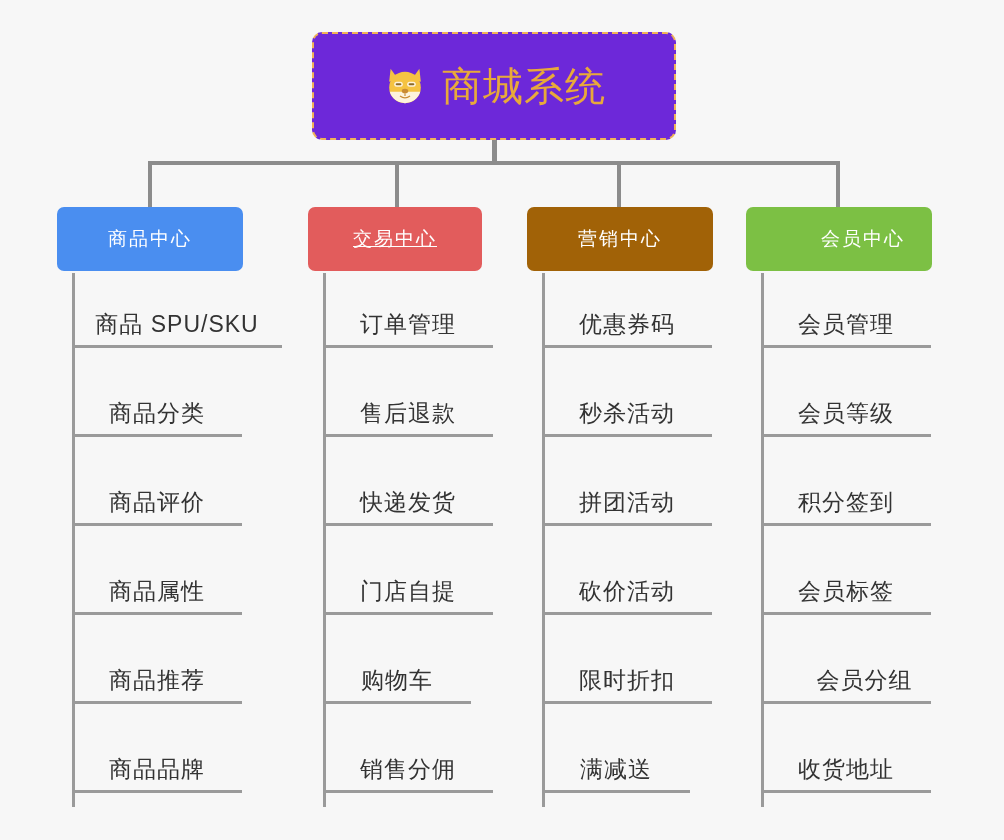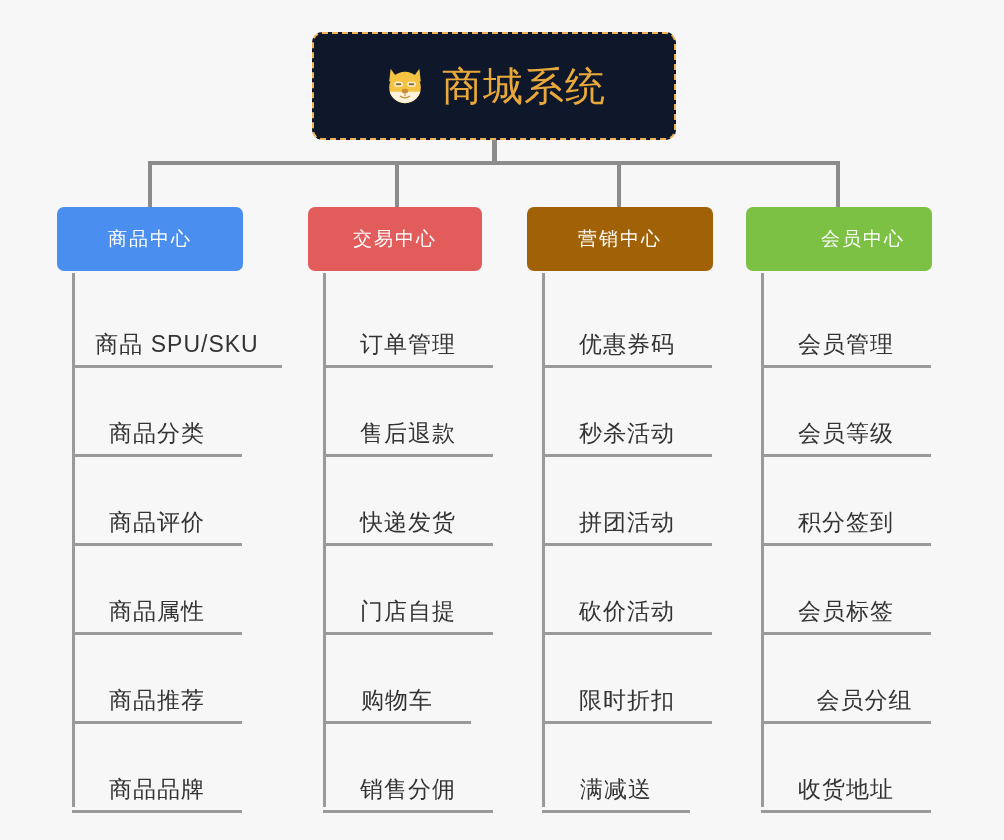"商城系统" .root-card { background: #0f172a -> #6d28d9 }
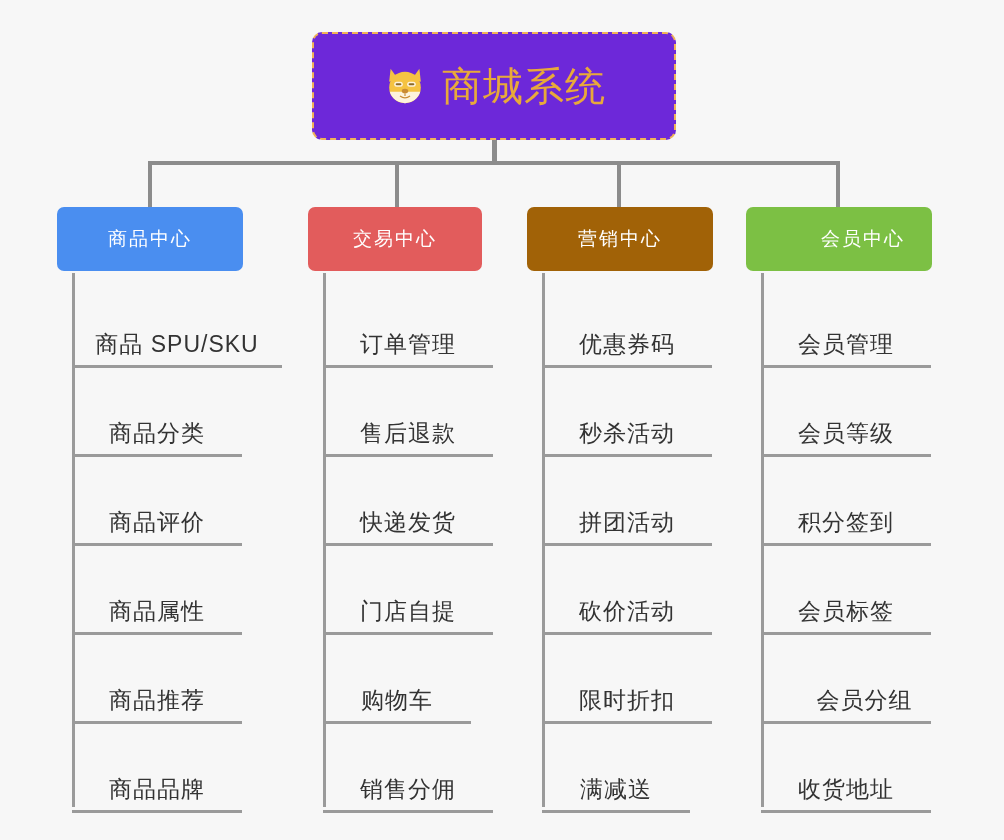"交易中心" div.cat-header { text-decoration: none -> underline }
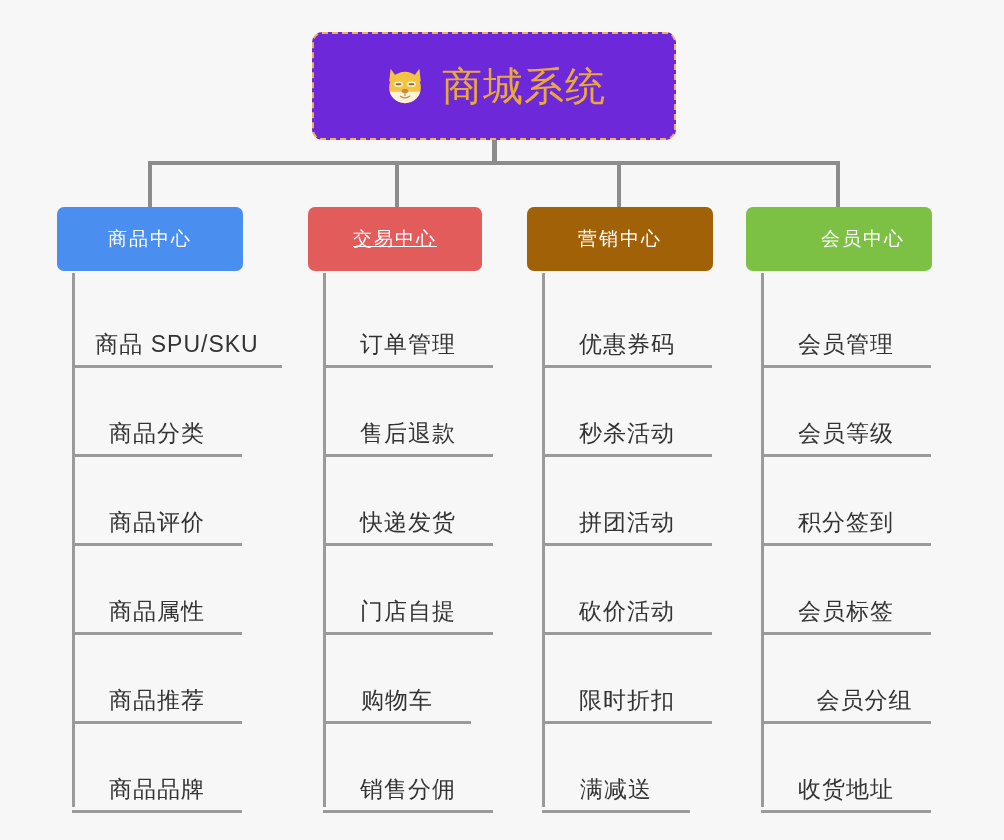"商品 SPU/SKU" .leaf-list { top: 72px -> 52px }
